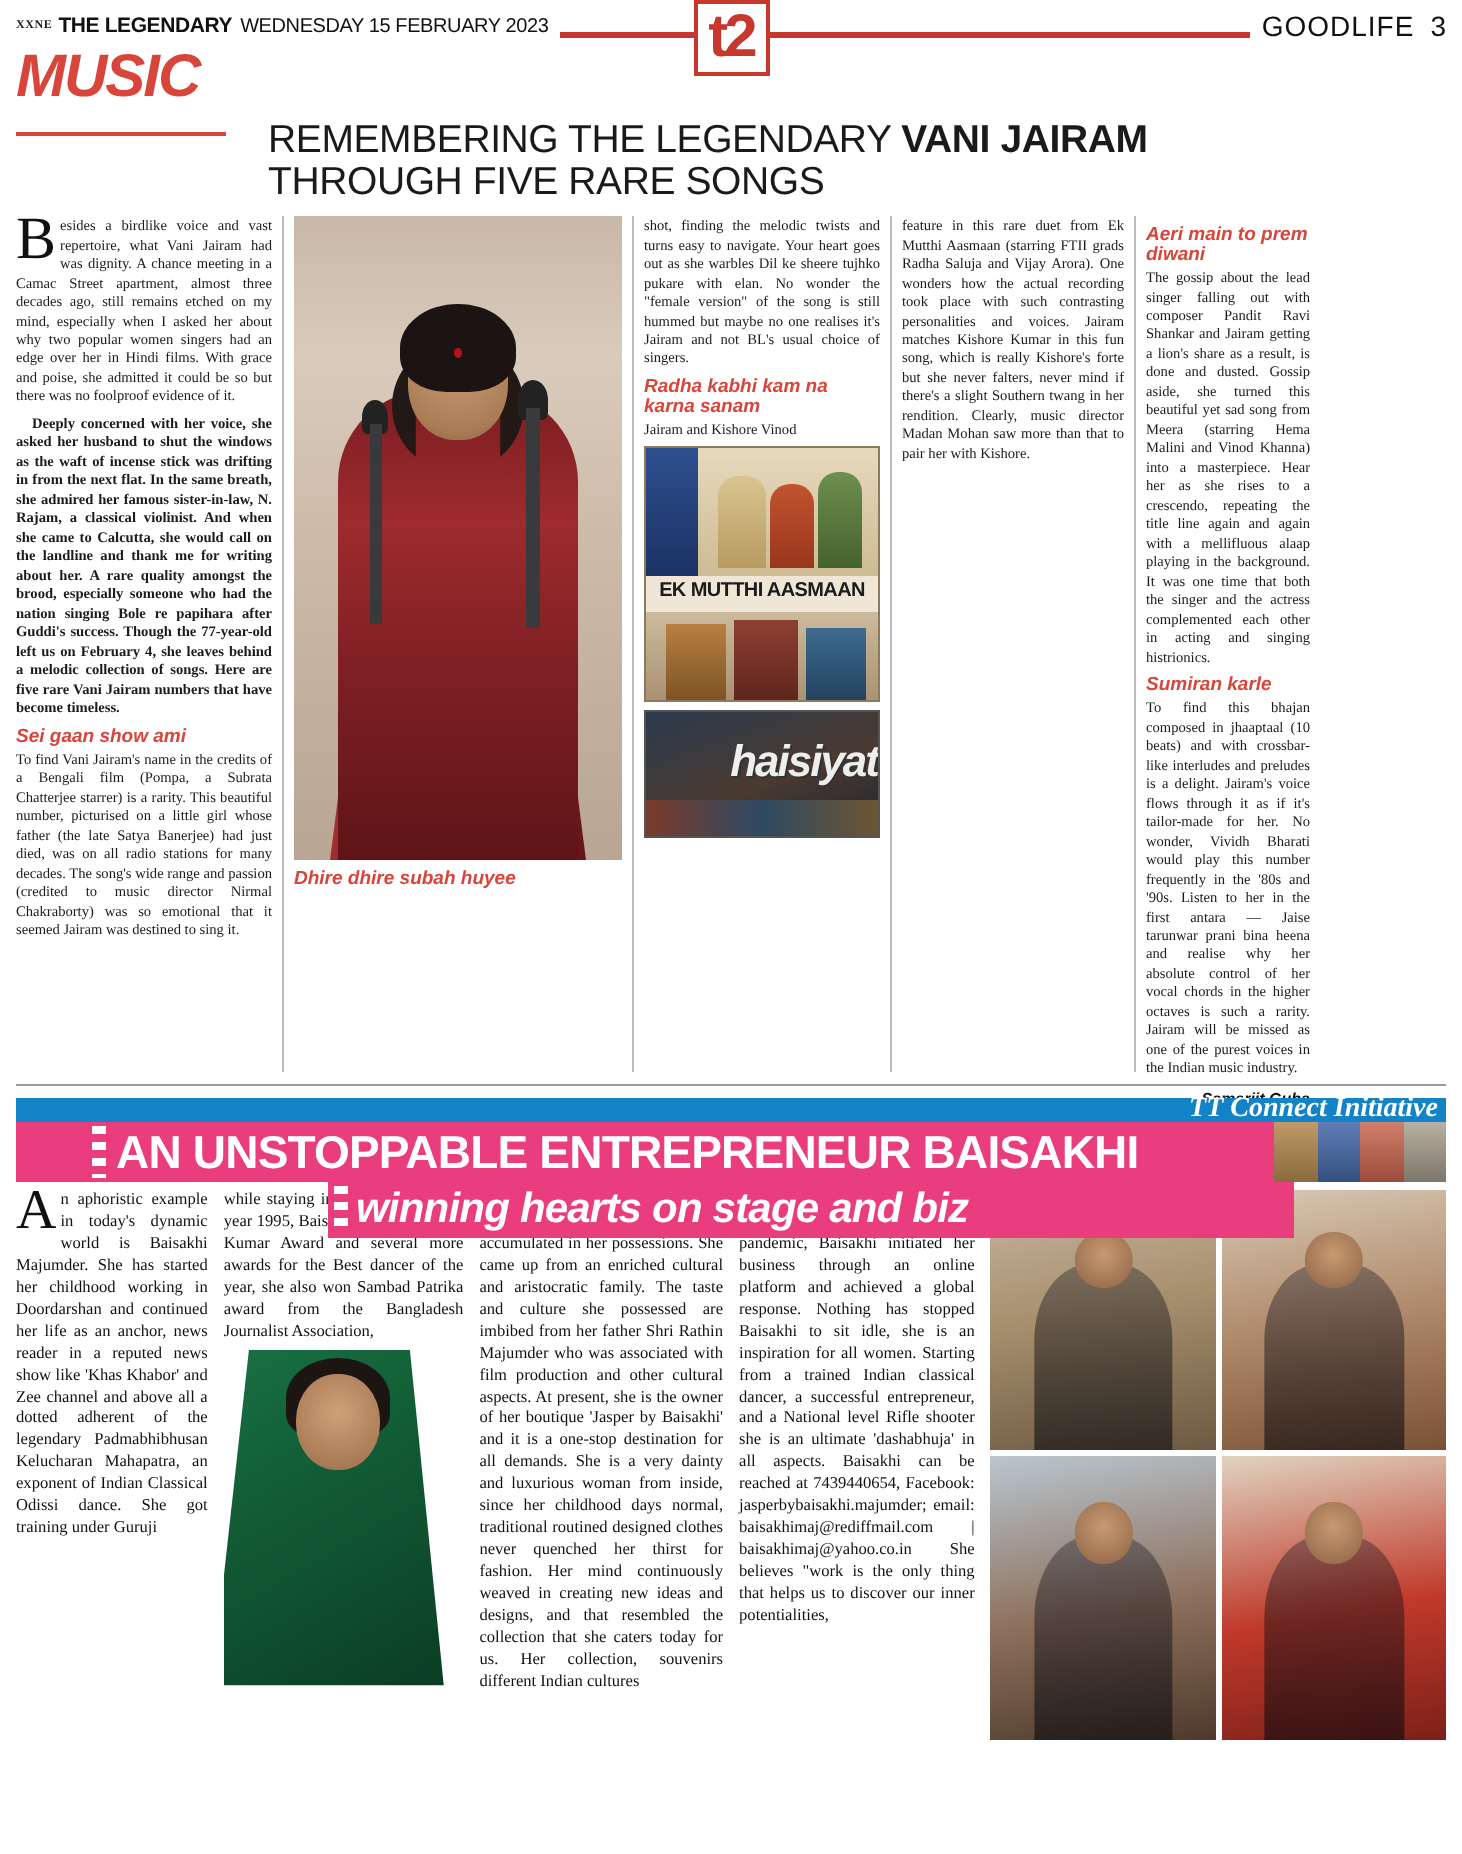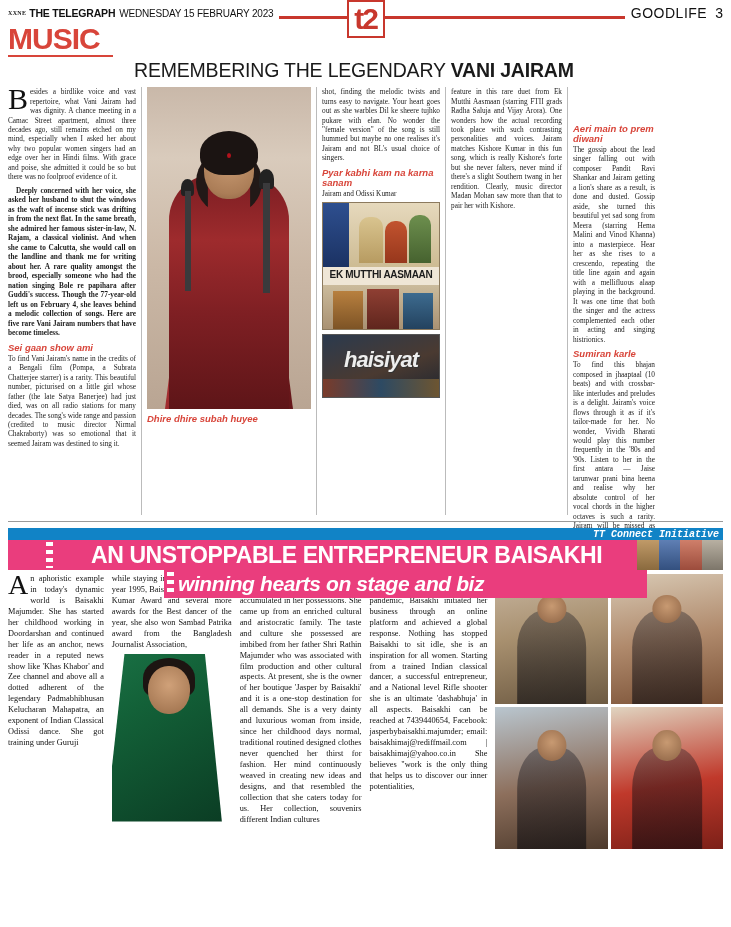"THE TELEGRAPH" span.mh-title { text: TELEGRAPH -> LEGENDARY }
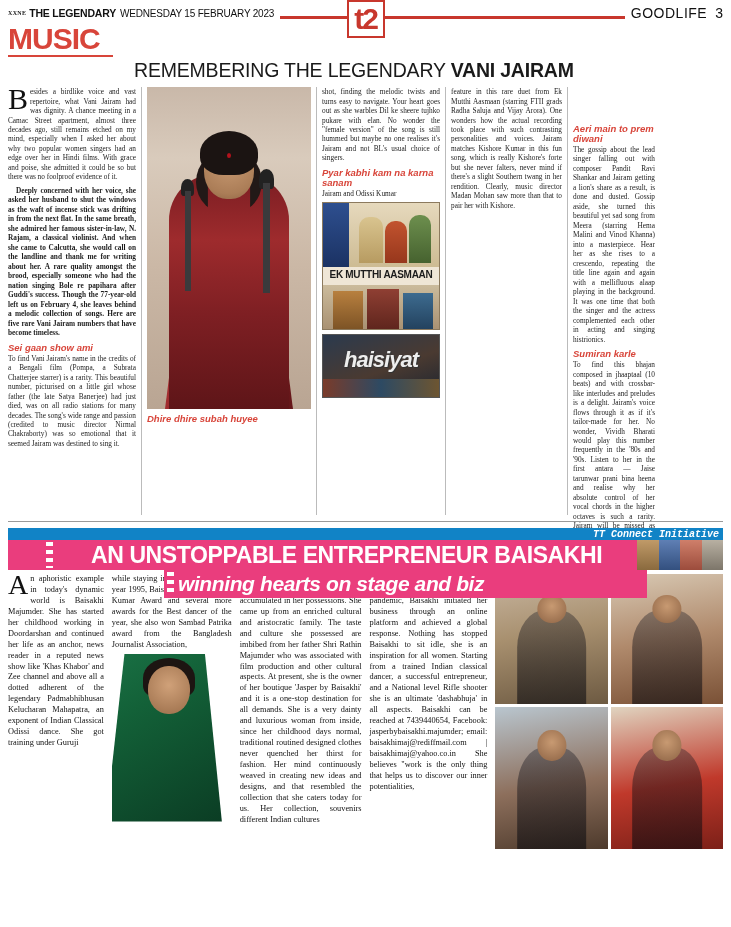"MUSIC" .music-word { font-style: none -> italic; padding-bottom: 0 -> 11px }
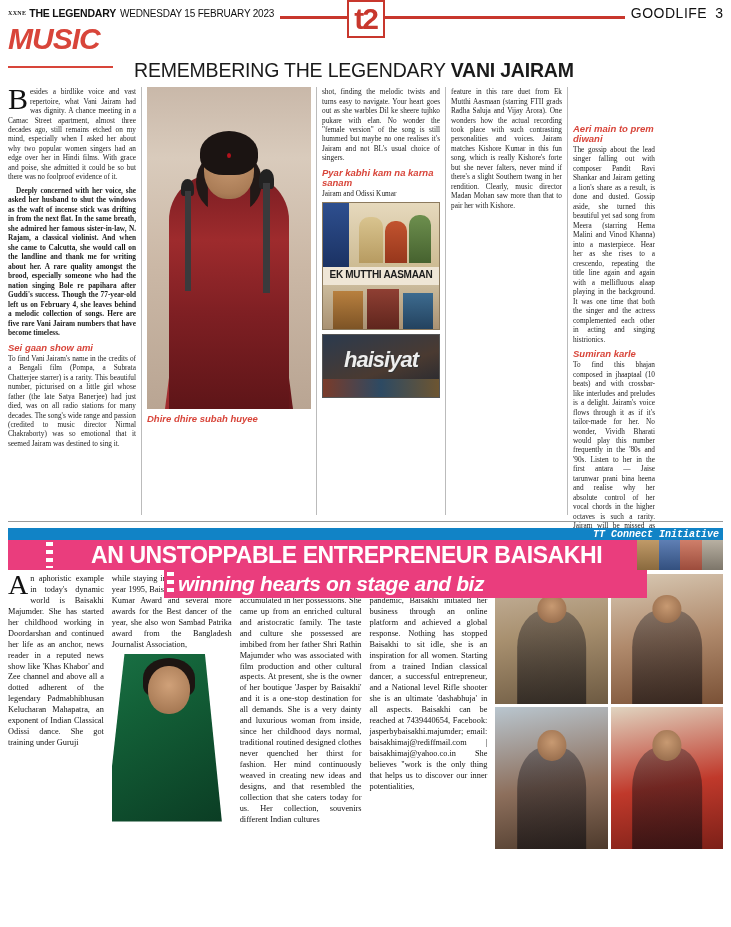"THROUGH FIVE RARE SONGS" span { html: none -> <span>THROUGH FIVE RARE SONGS</span> }
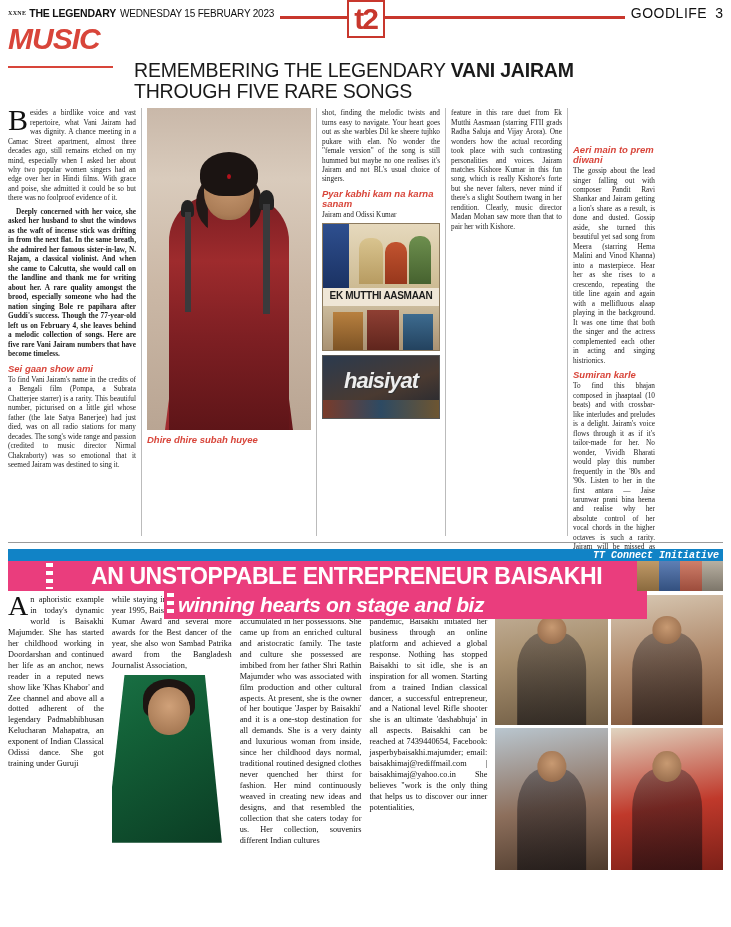"Aeri main to prem diwani" .col-5 { margin-top: 32px -> none }
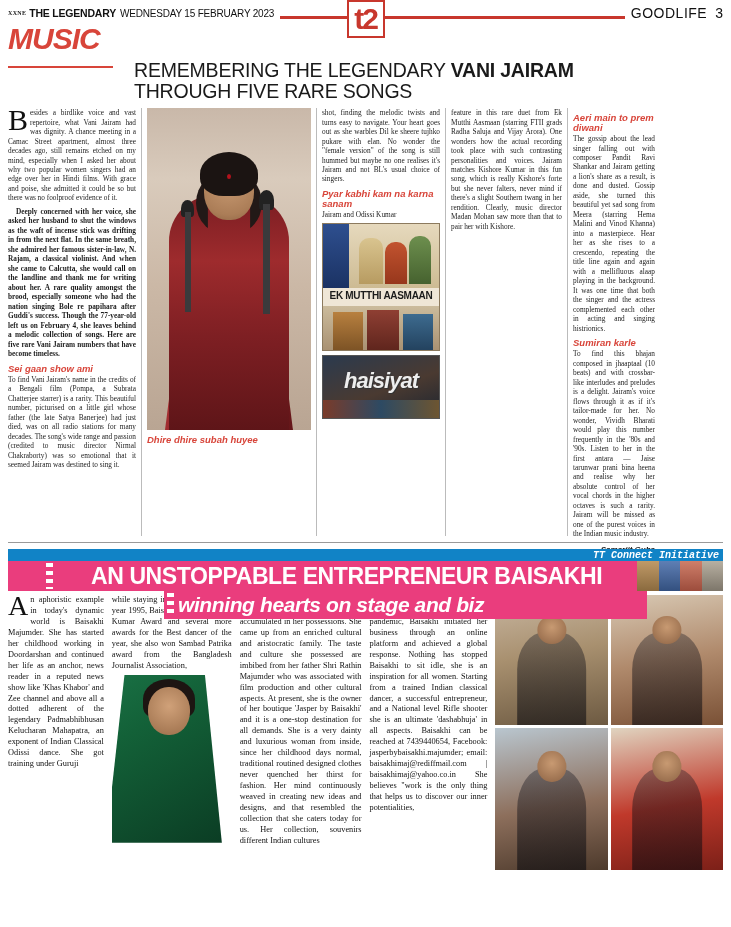"Pyar kabhi kam na karna" div.subhead { text: Pyar -> Radha }
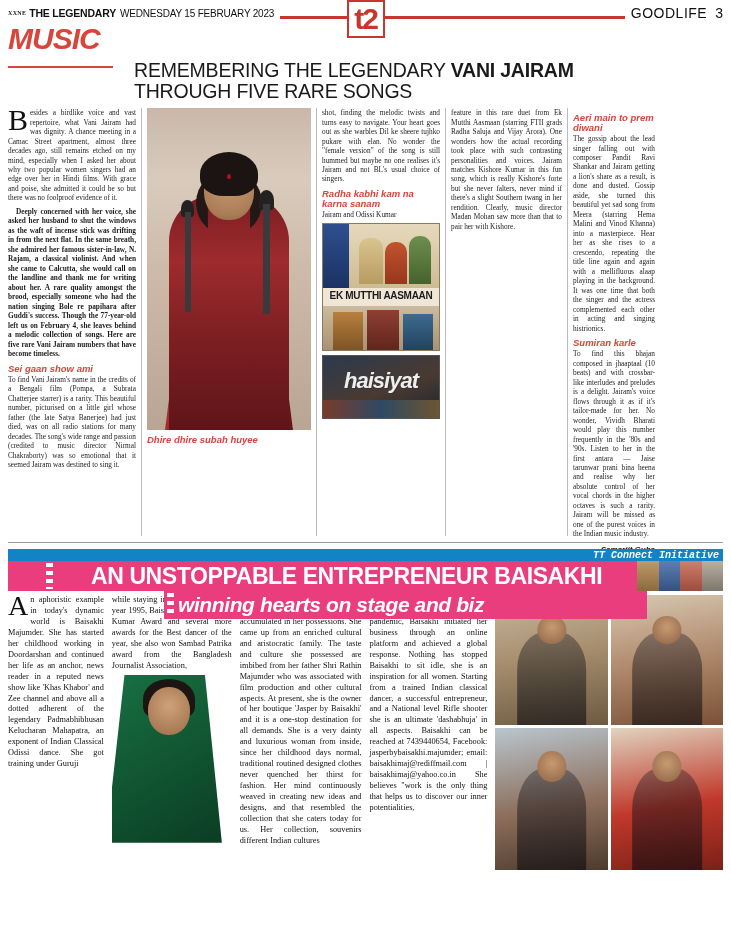"Jairam and Odissi Kumar" p.body { text: Odissi Kumar -> Kishore Vinod }
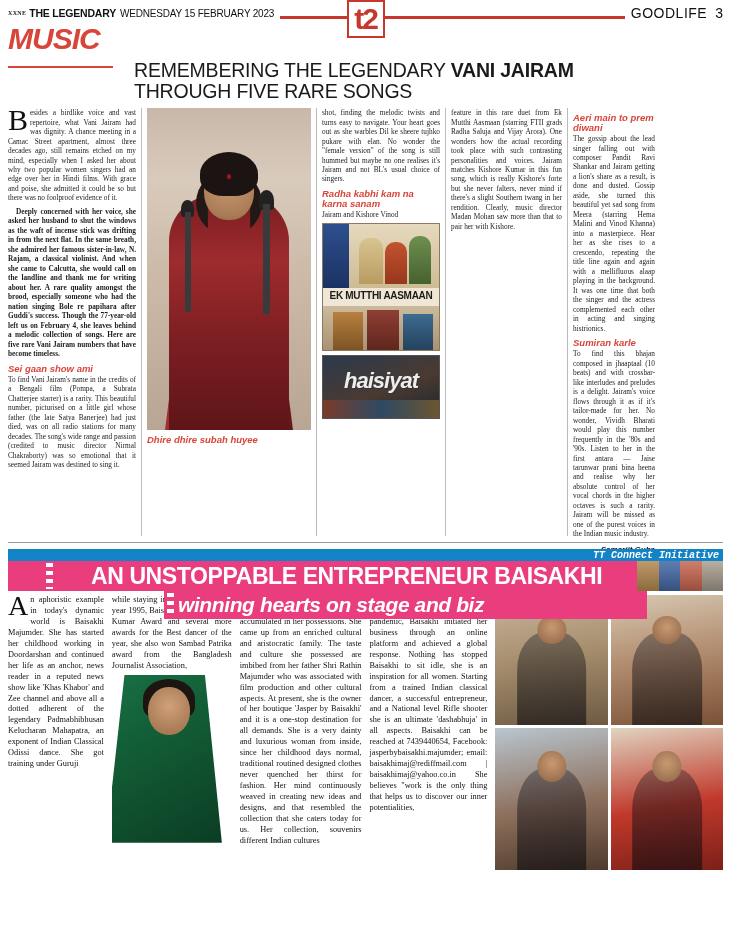"haisiyat" .hy-word { text-align: center -> right }
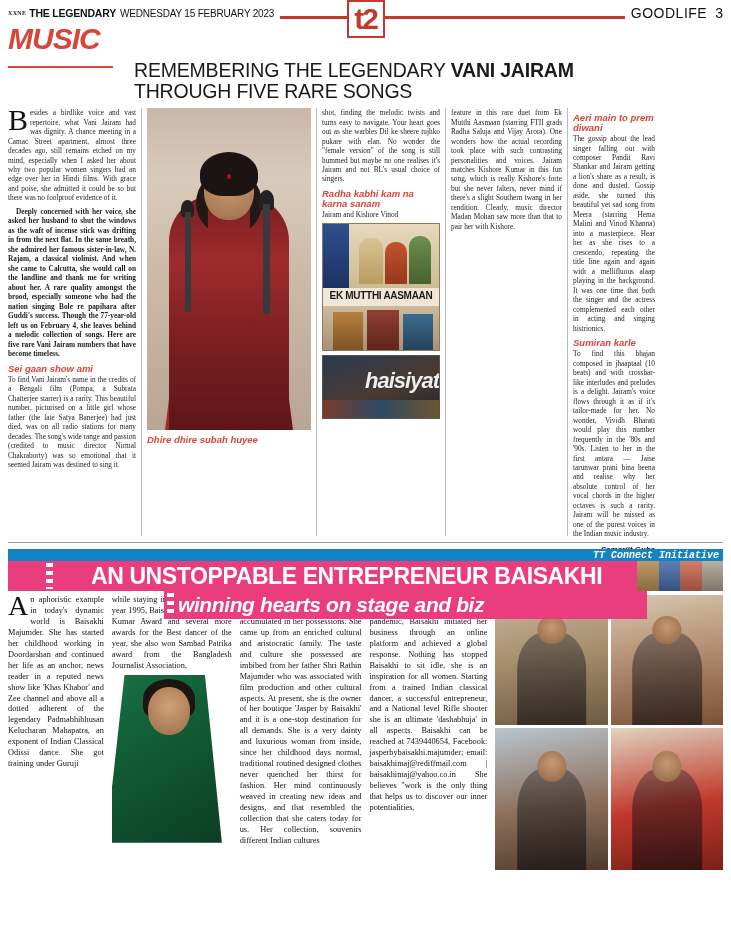"TT Connect Initiative" .tt-bar span { font-family: Liberation Mono, monospace -> Liberation Serif, serif; font-size: 10px -> 14px }
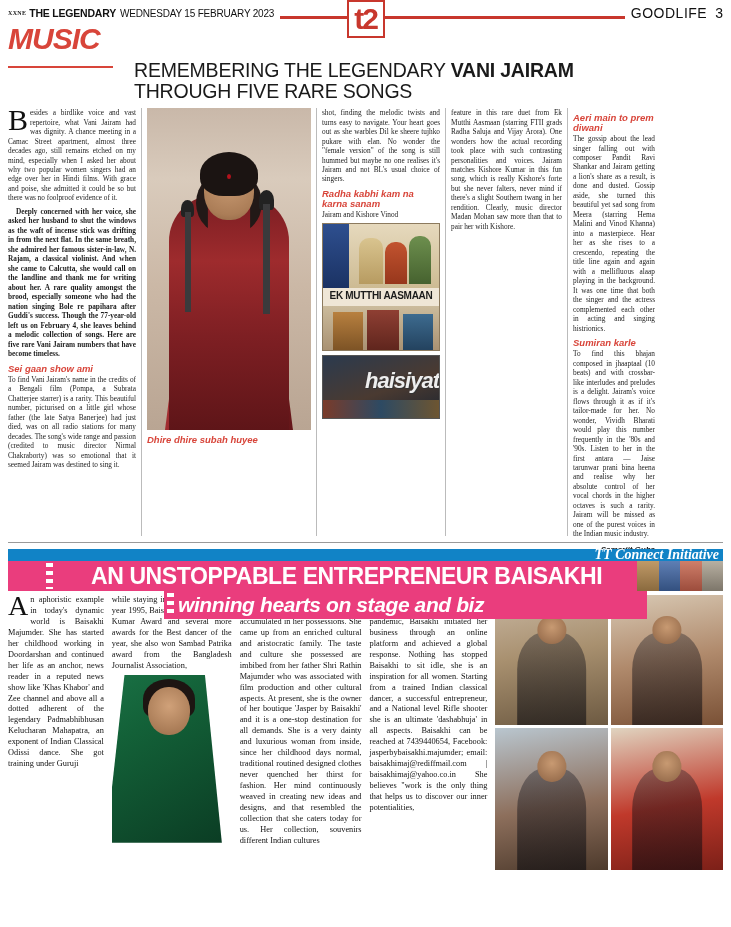"AN UNSTOPPABLE ENTREPRENEUR BAISAKHI" .pink-head { padding-left: 33px -> none }
